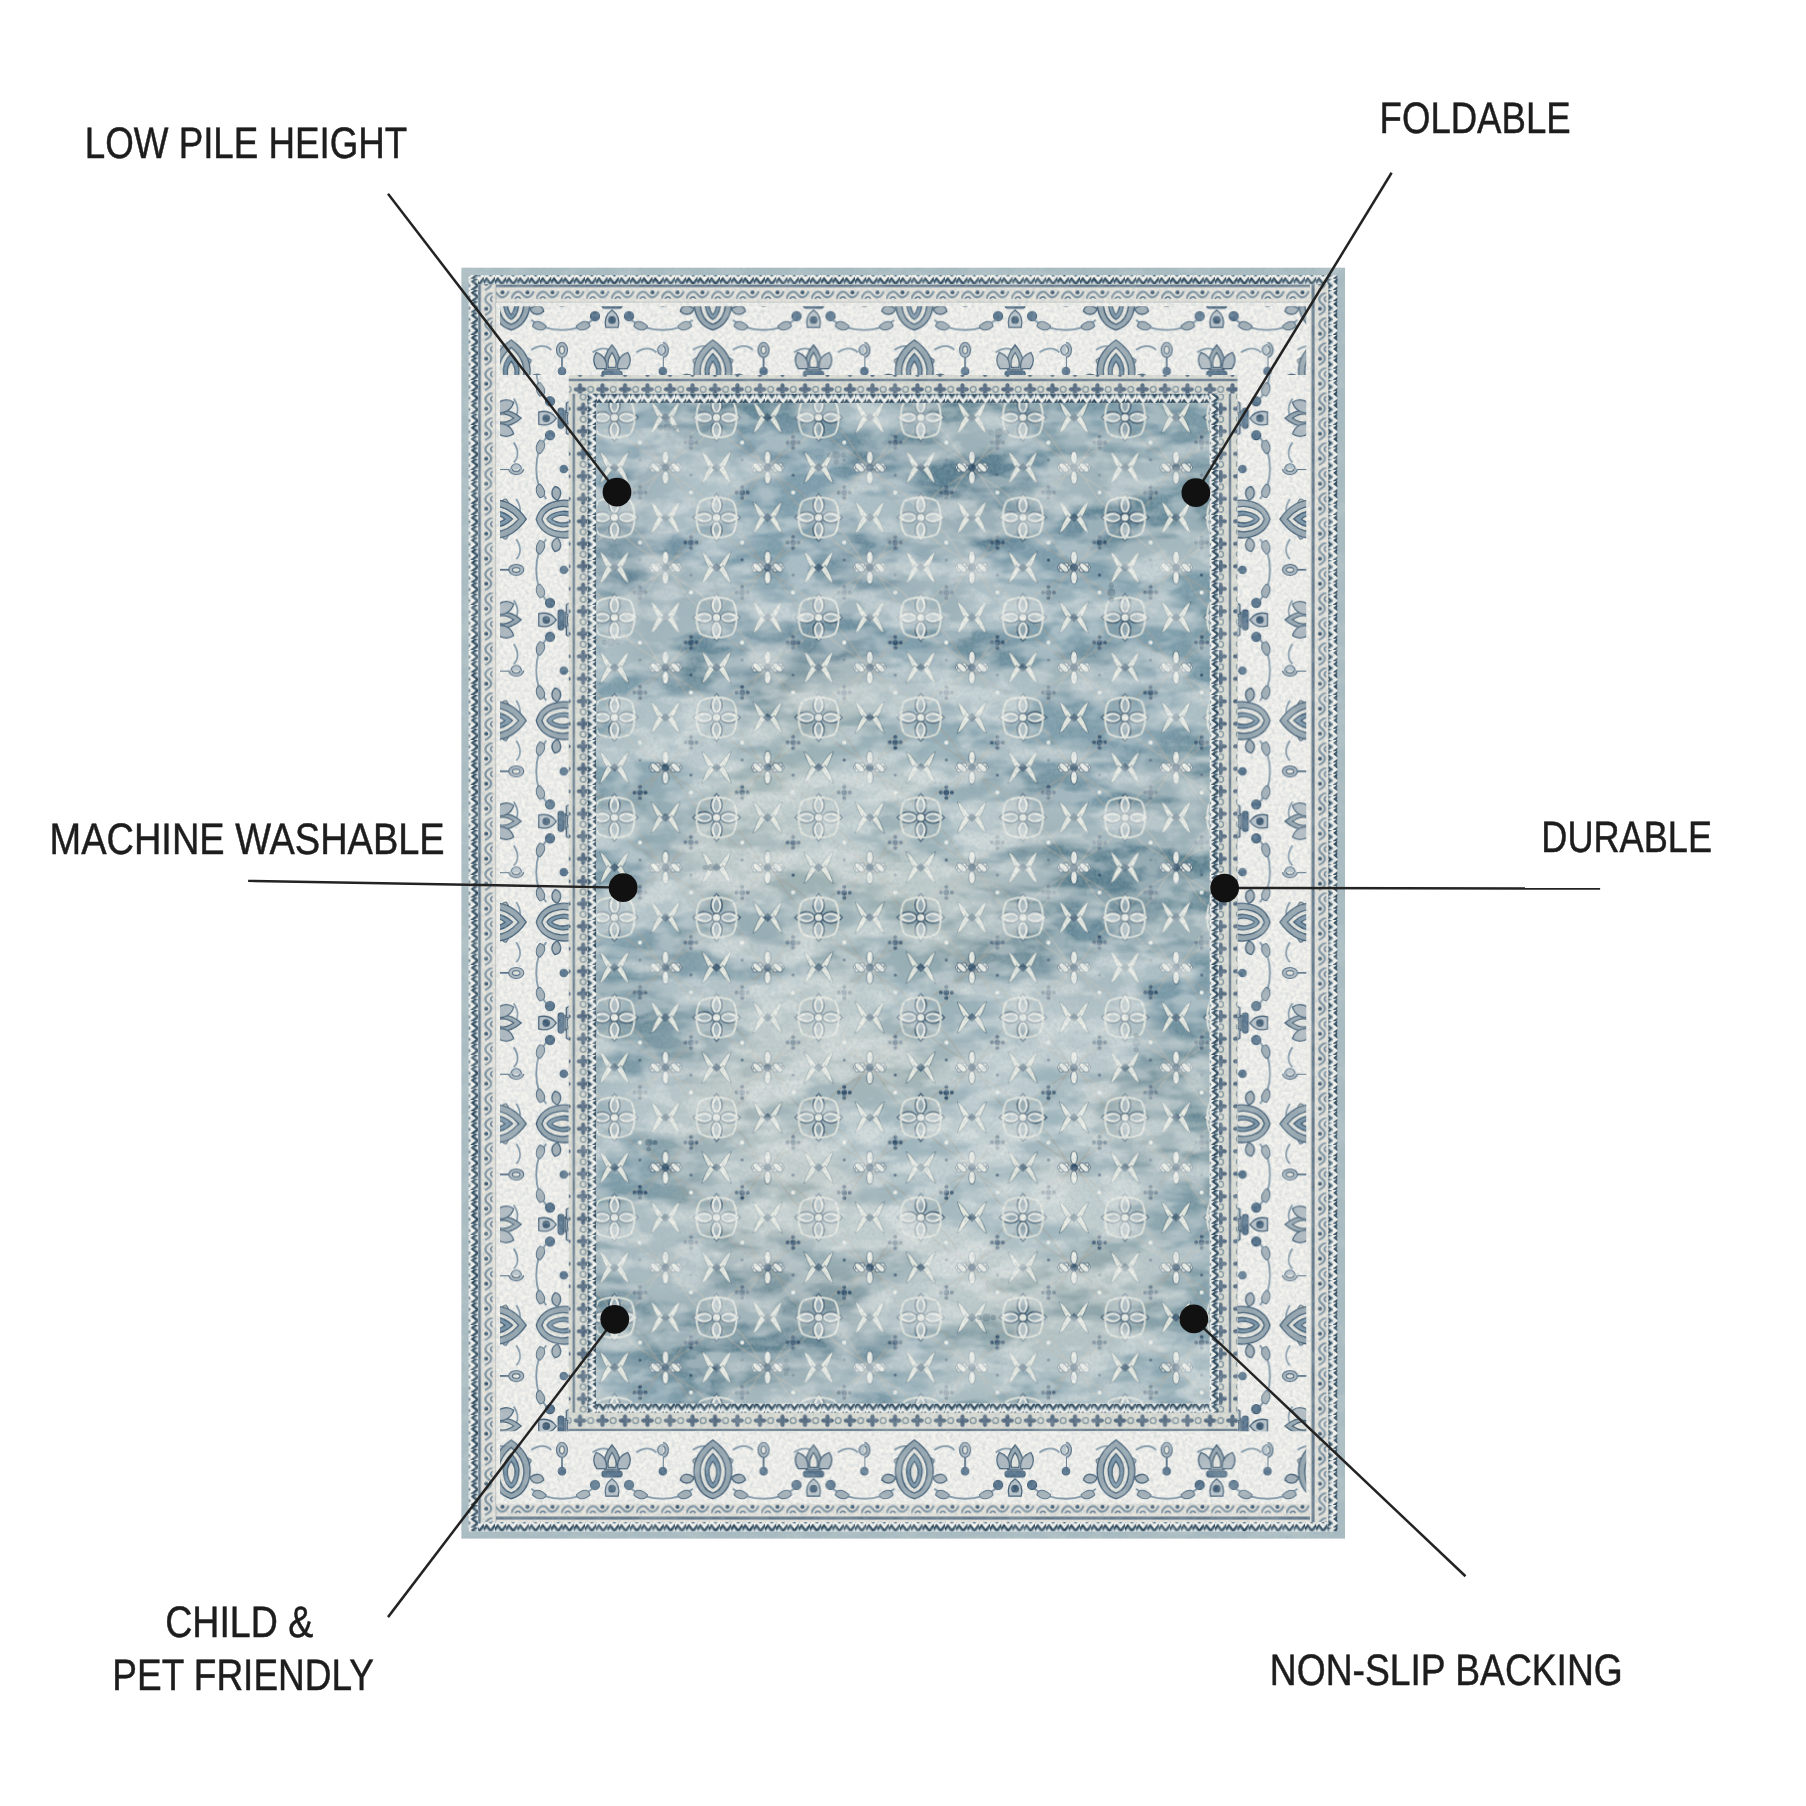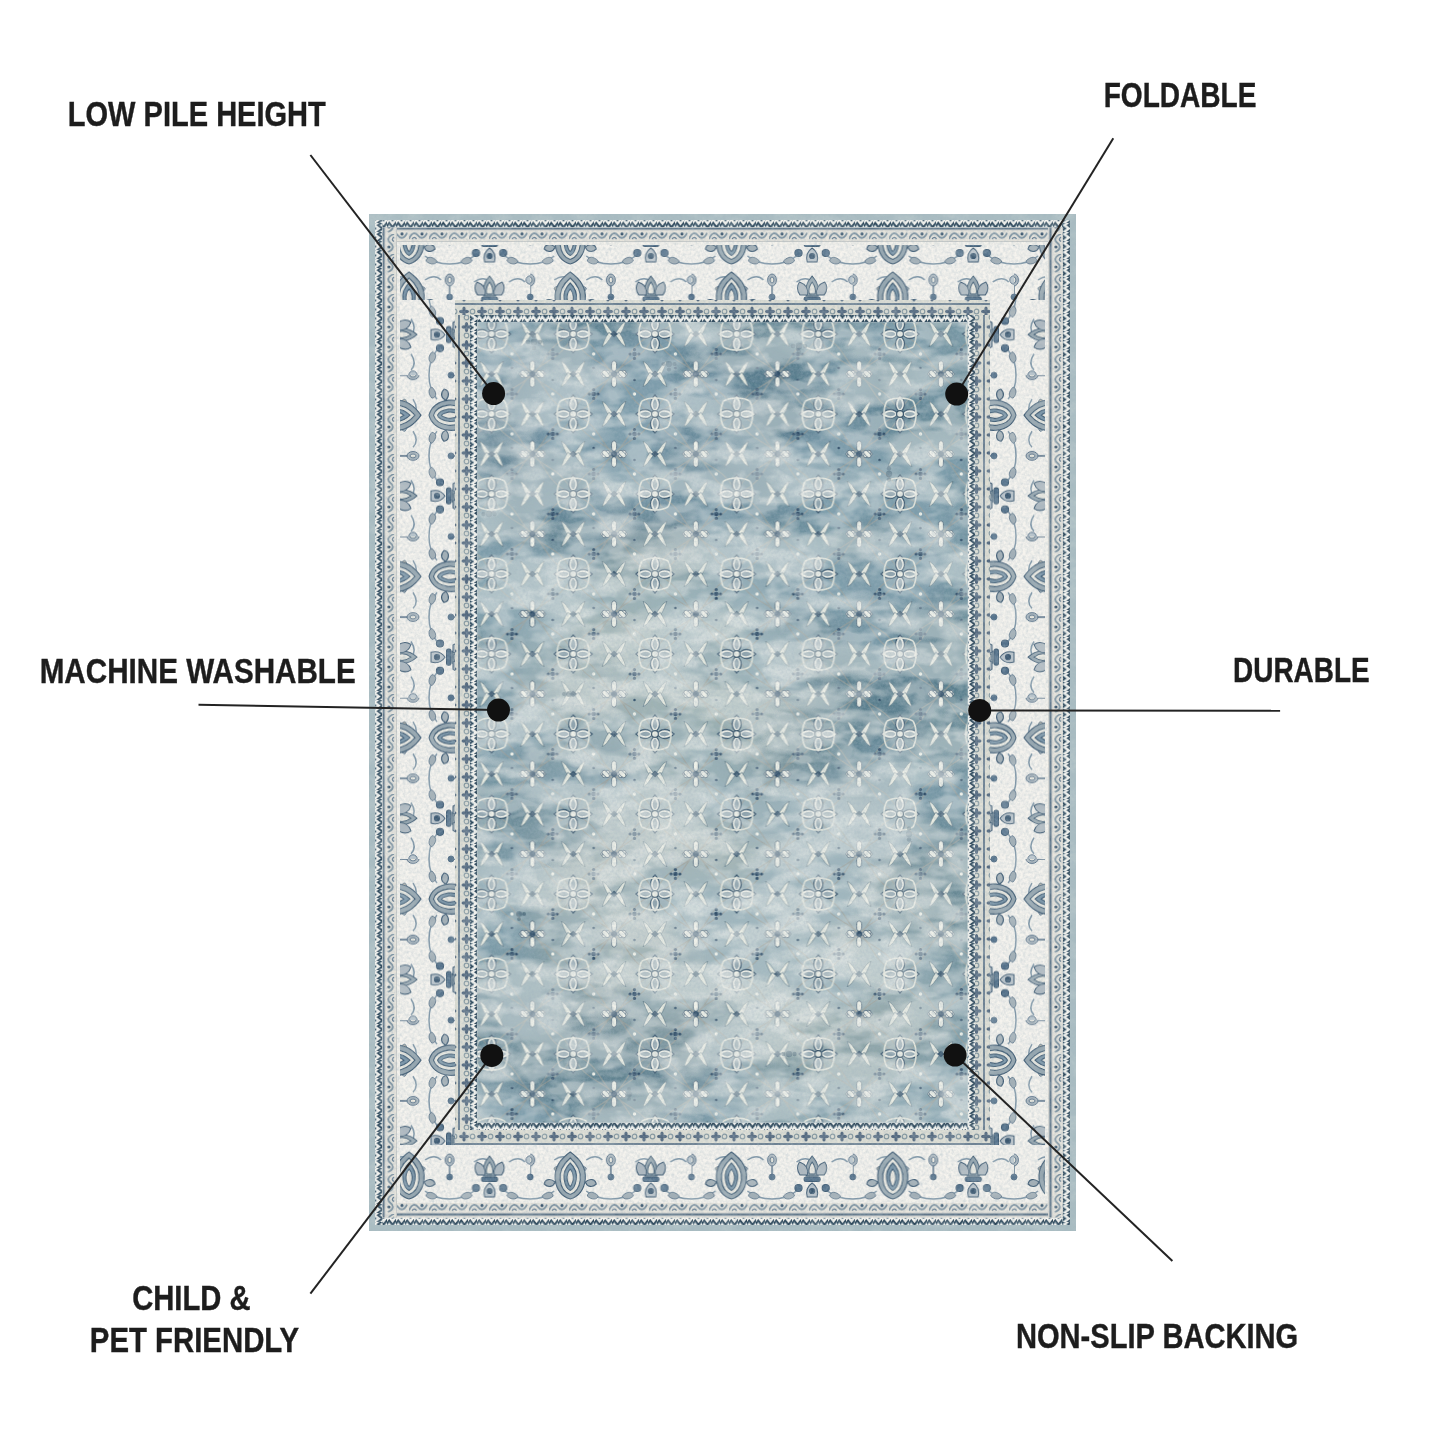"LOW PILE HEIGHT" #page { font-weight: bold -> none }
